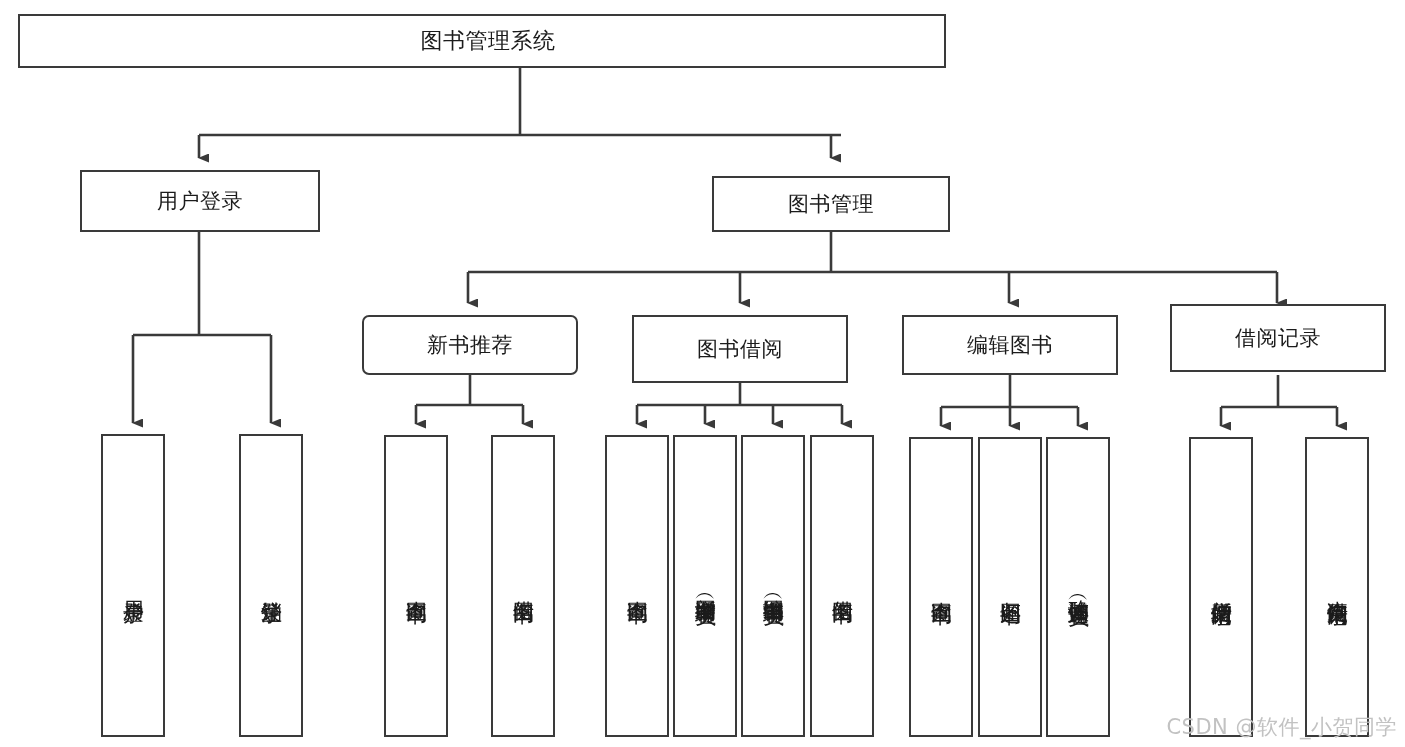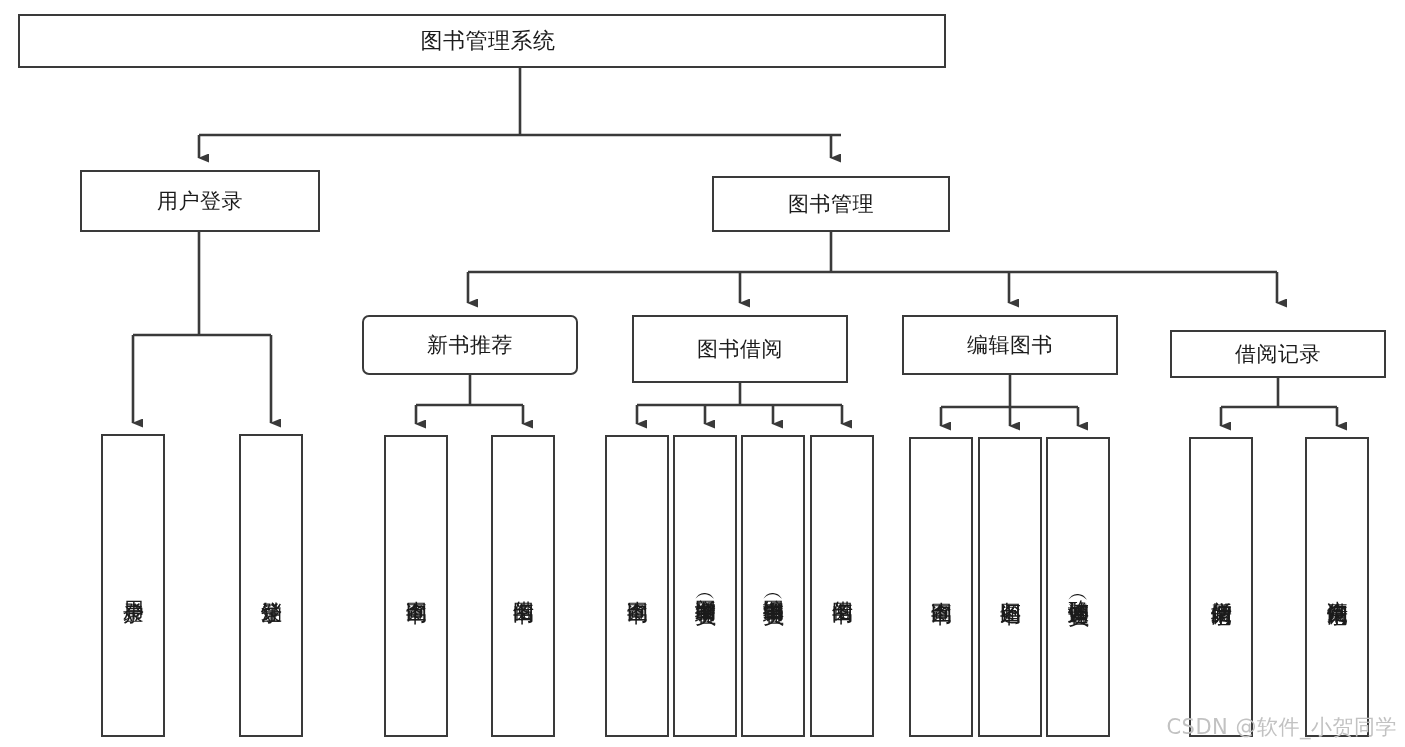"借阅记录" div.node { height: 48px -> 68px; top: 330px -> 304px }
